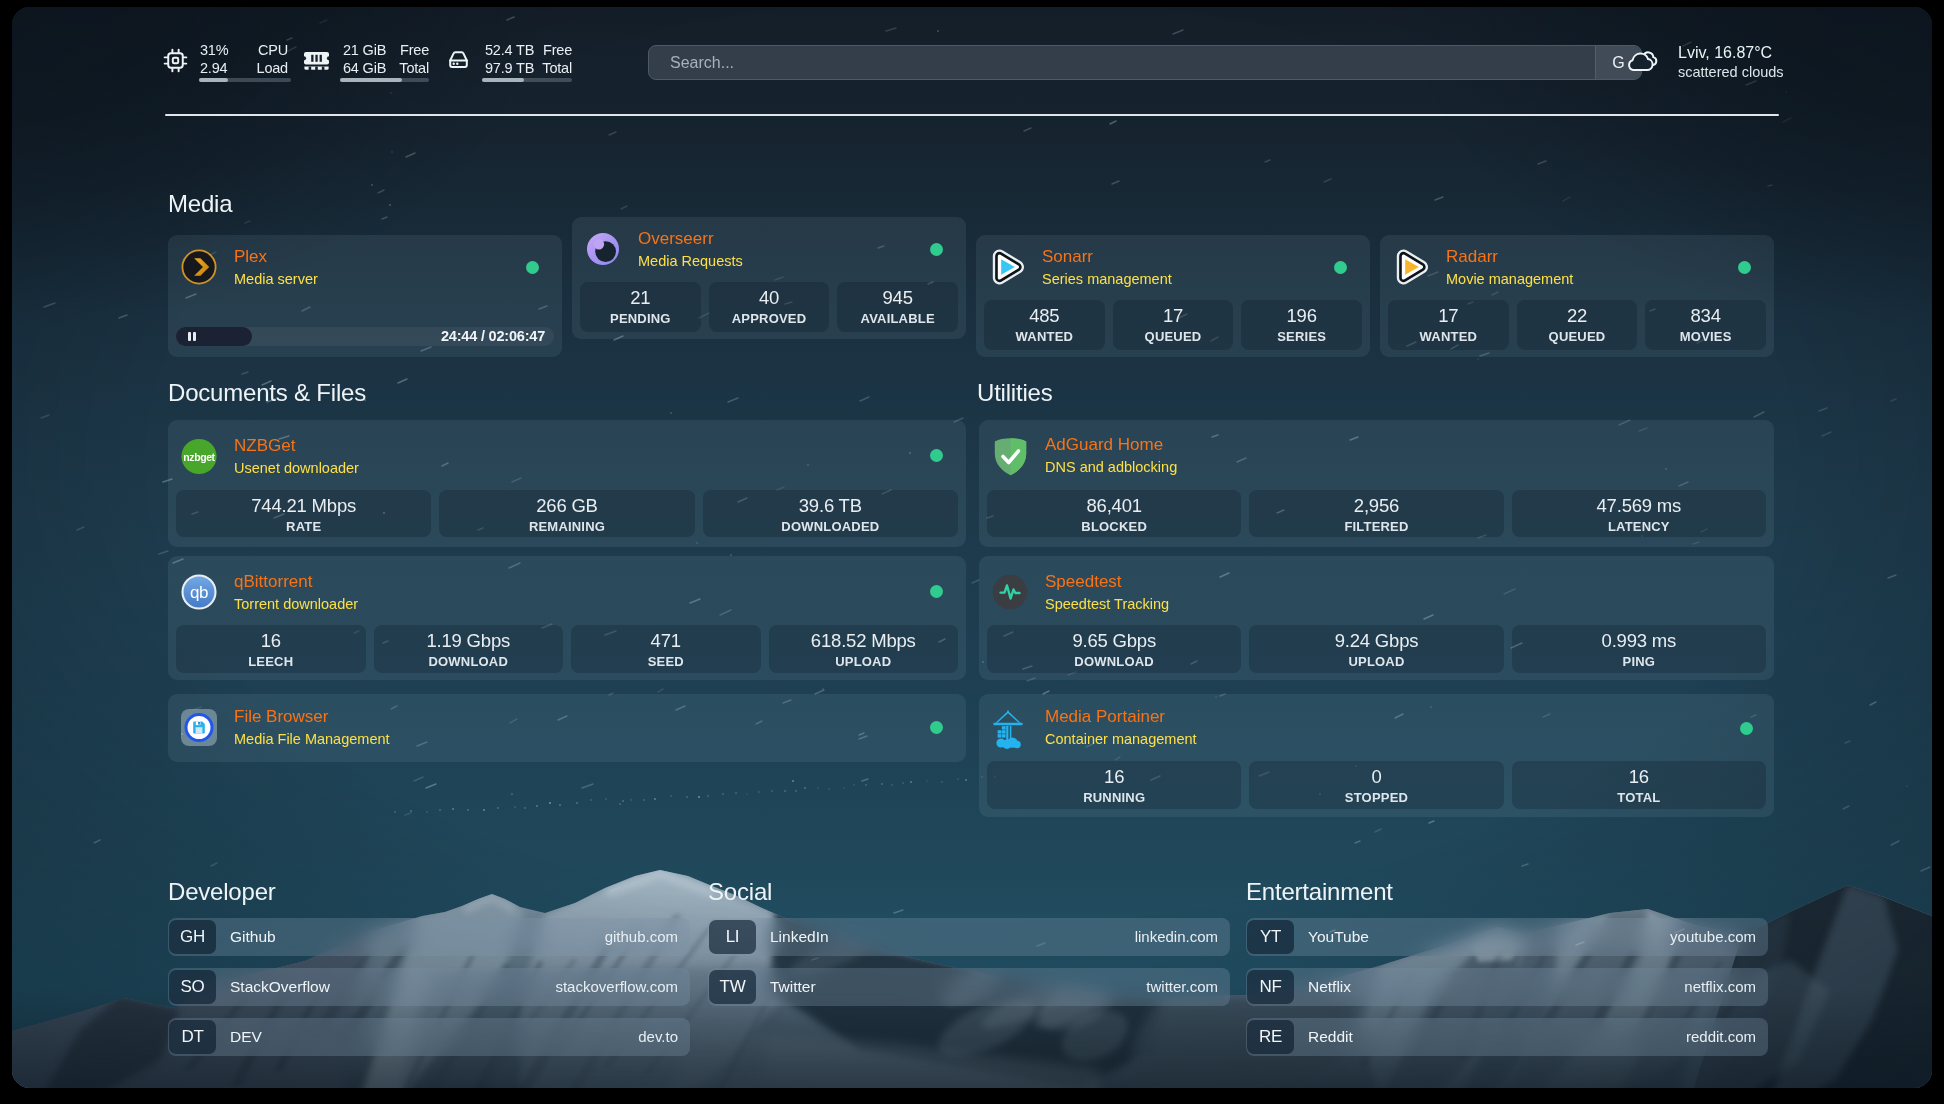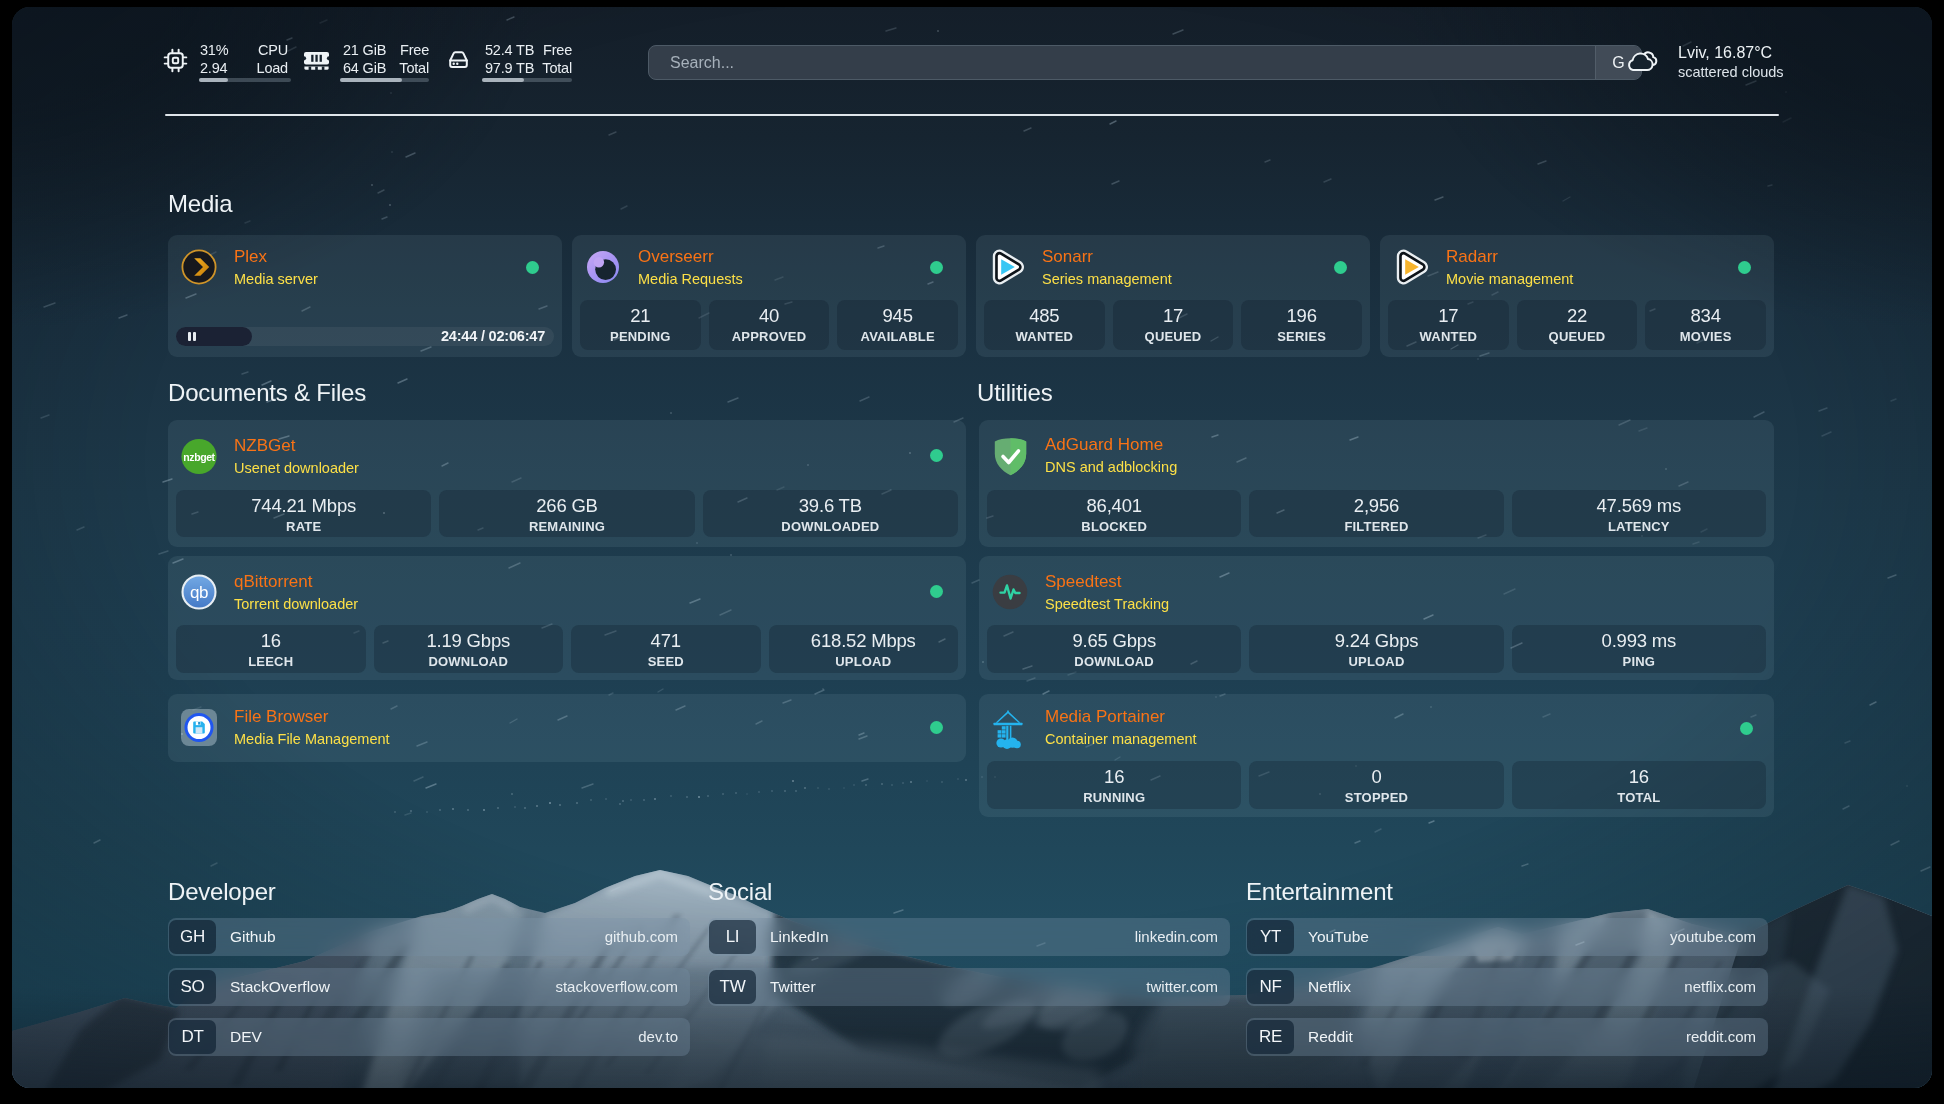"Overseerr" div.card { top: 235px -> 217px }
